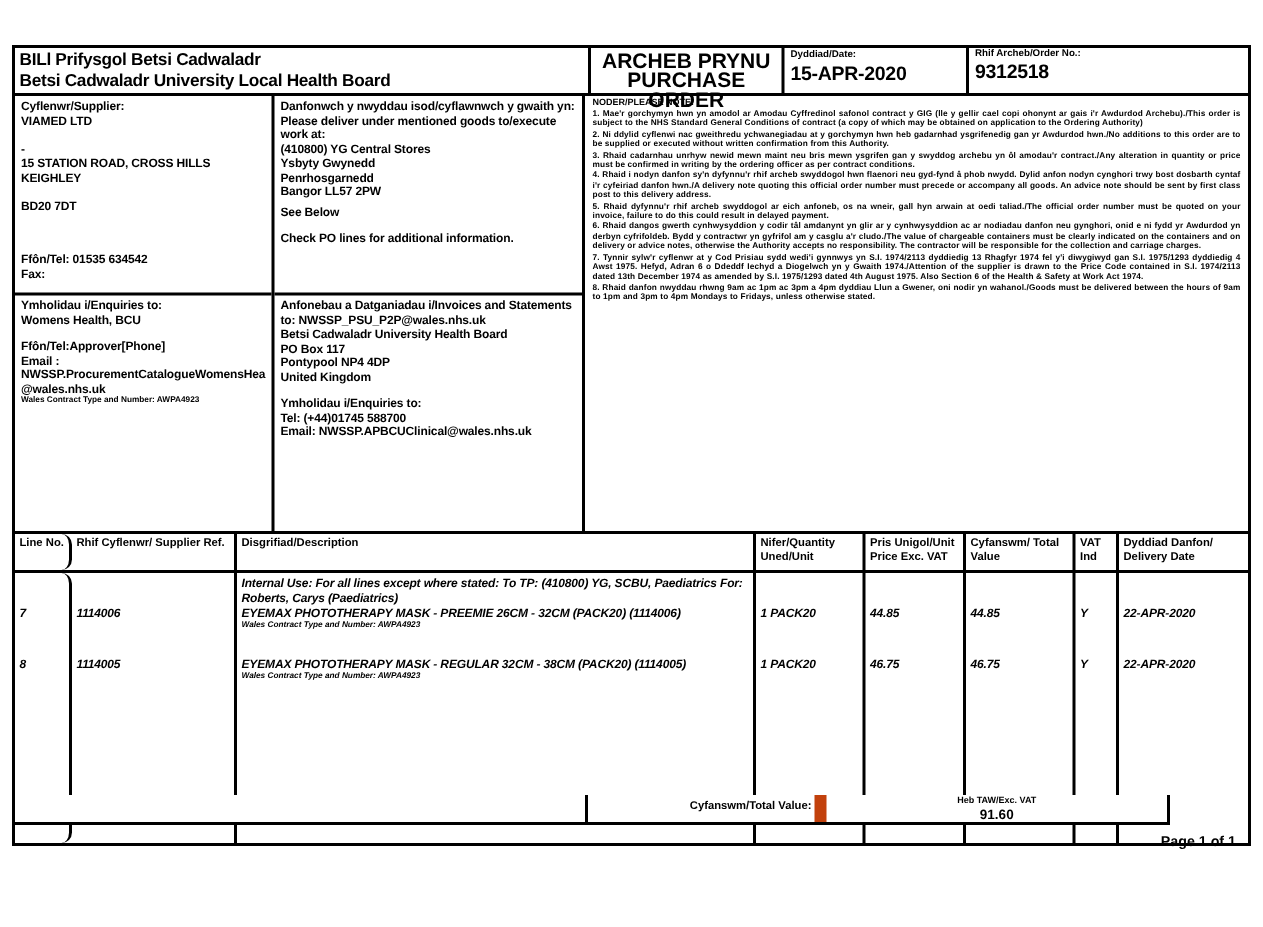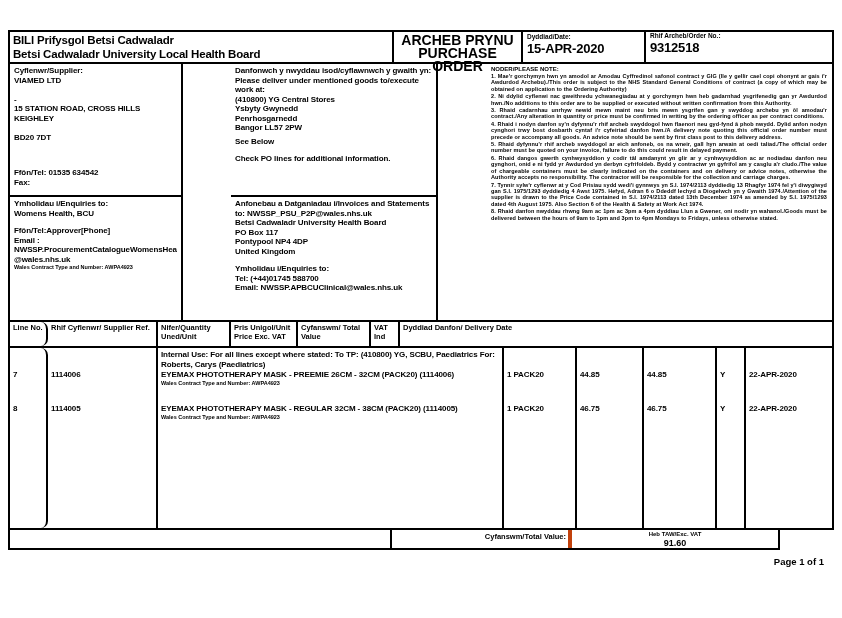"Cyflenwr/Supplier:" .info { gap: 48px -> none; height: 258px -> 292px }
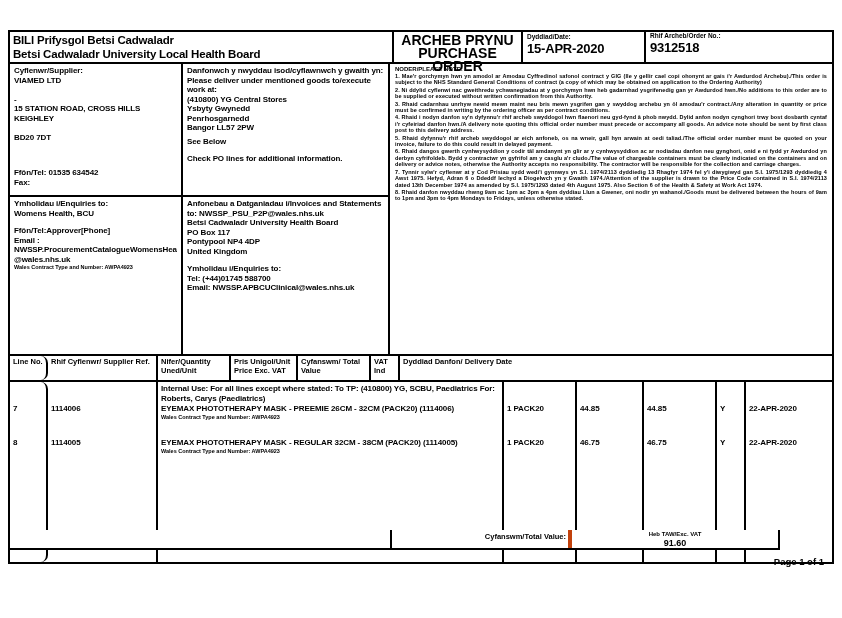"Disgrifiad/Description" div.c { html: none -> <div>Disgrifiad/Description</div> }
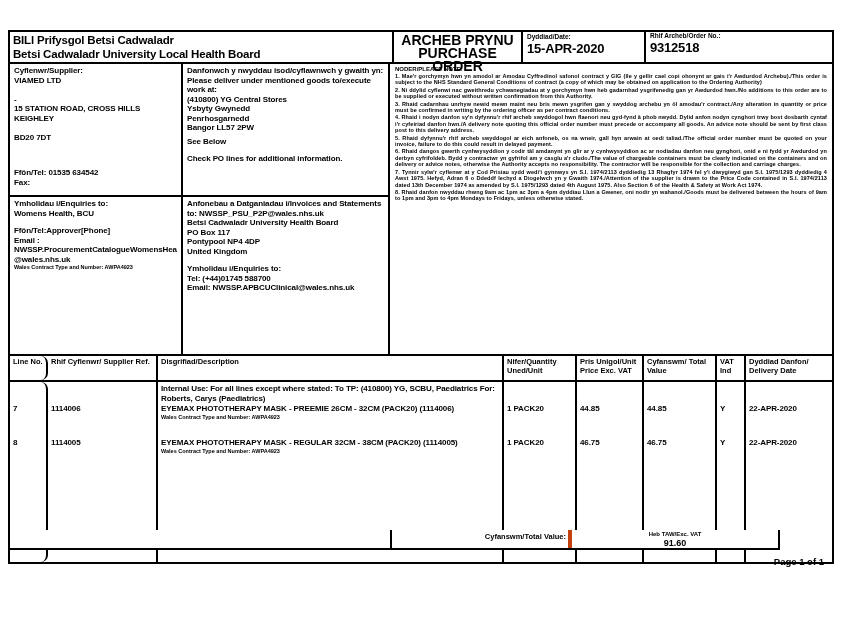"Internal Use: For all lines" .tbody .c { font-style: none -> italic }
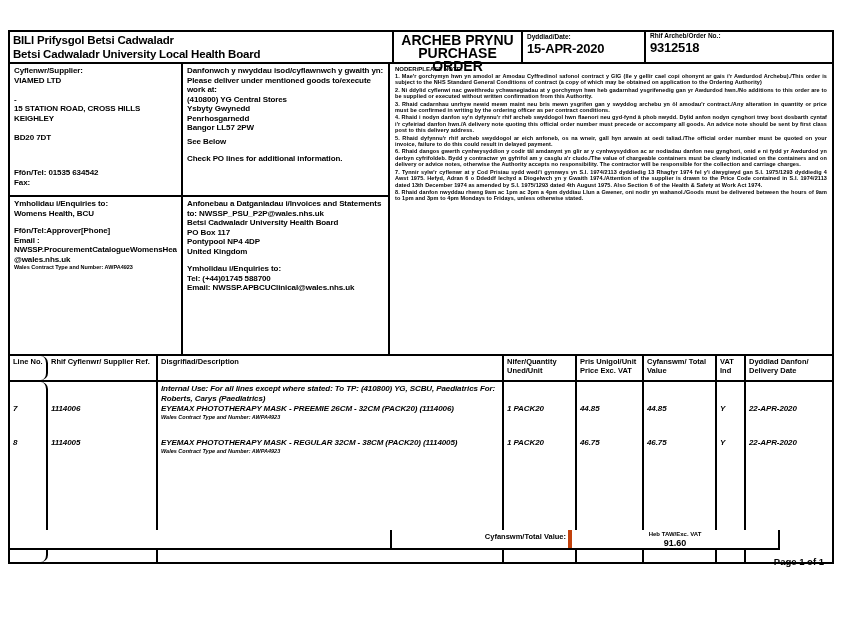"Cyfanswm/Total Value:" .tb-label { border-right: 4px solid #c2410c -> 8px solid #c2410c; width: 180px -> 159px }
